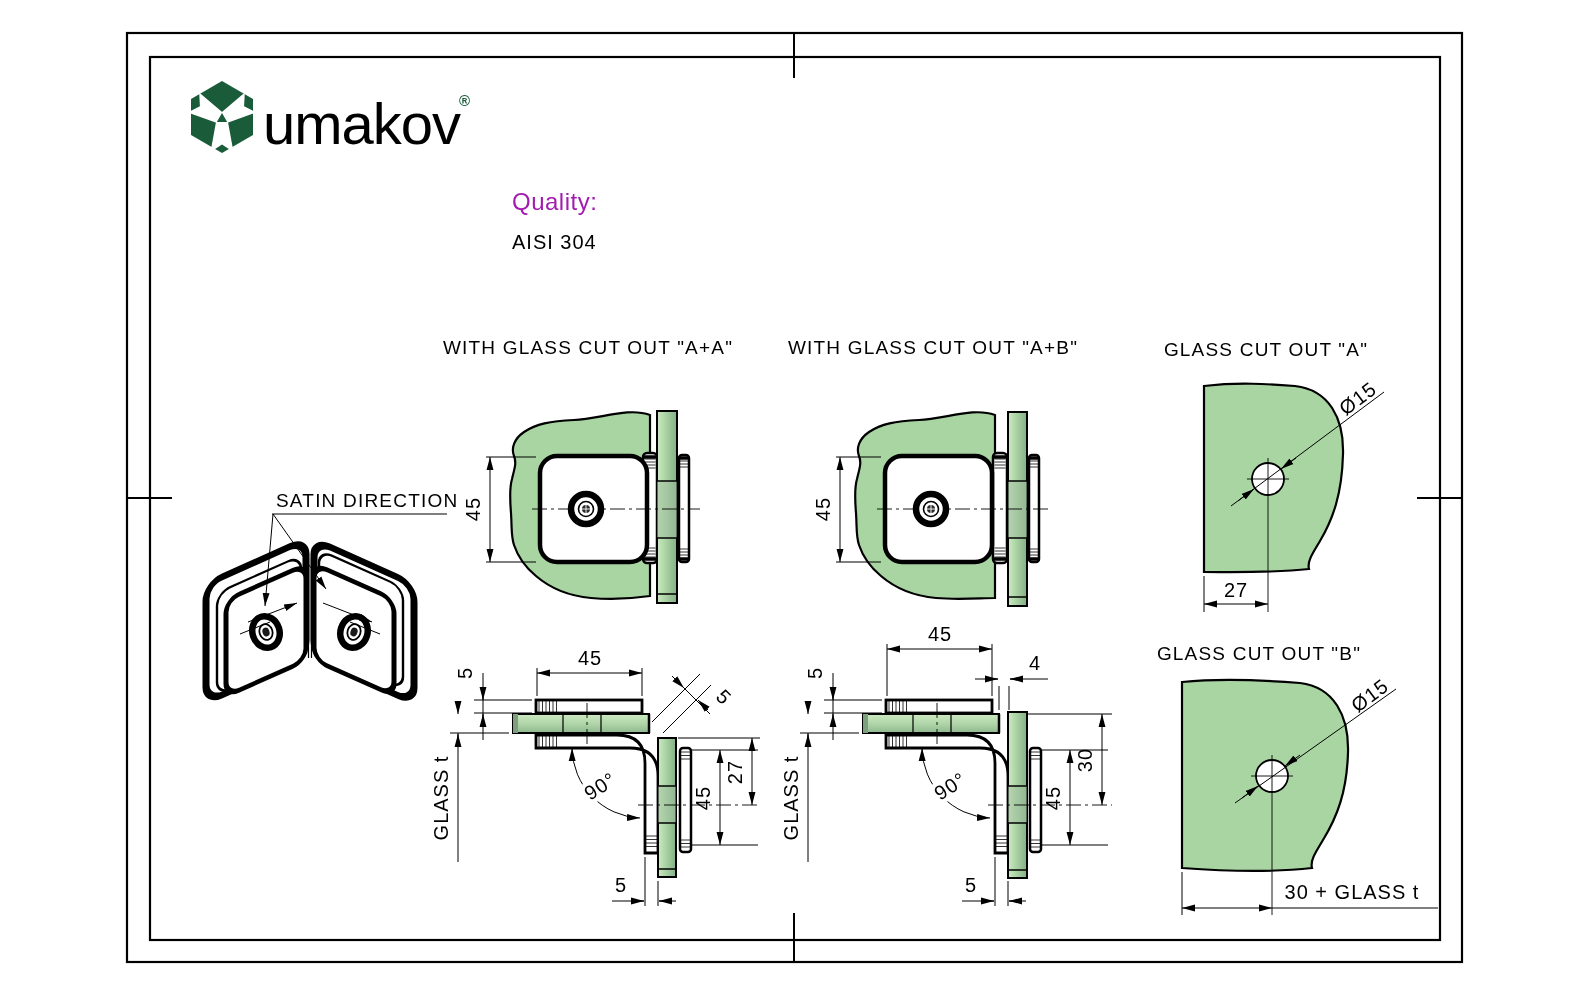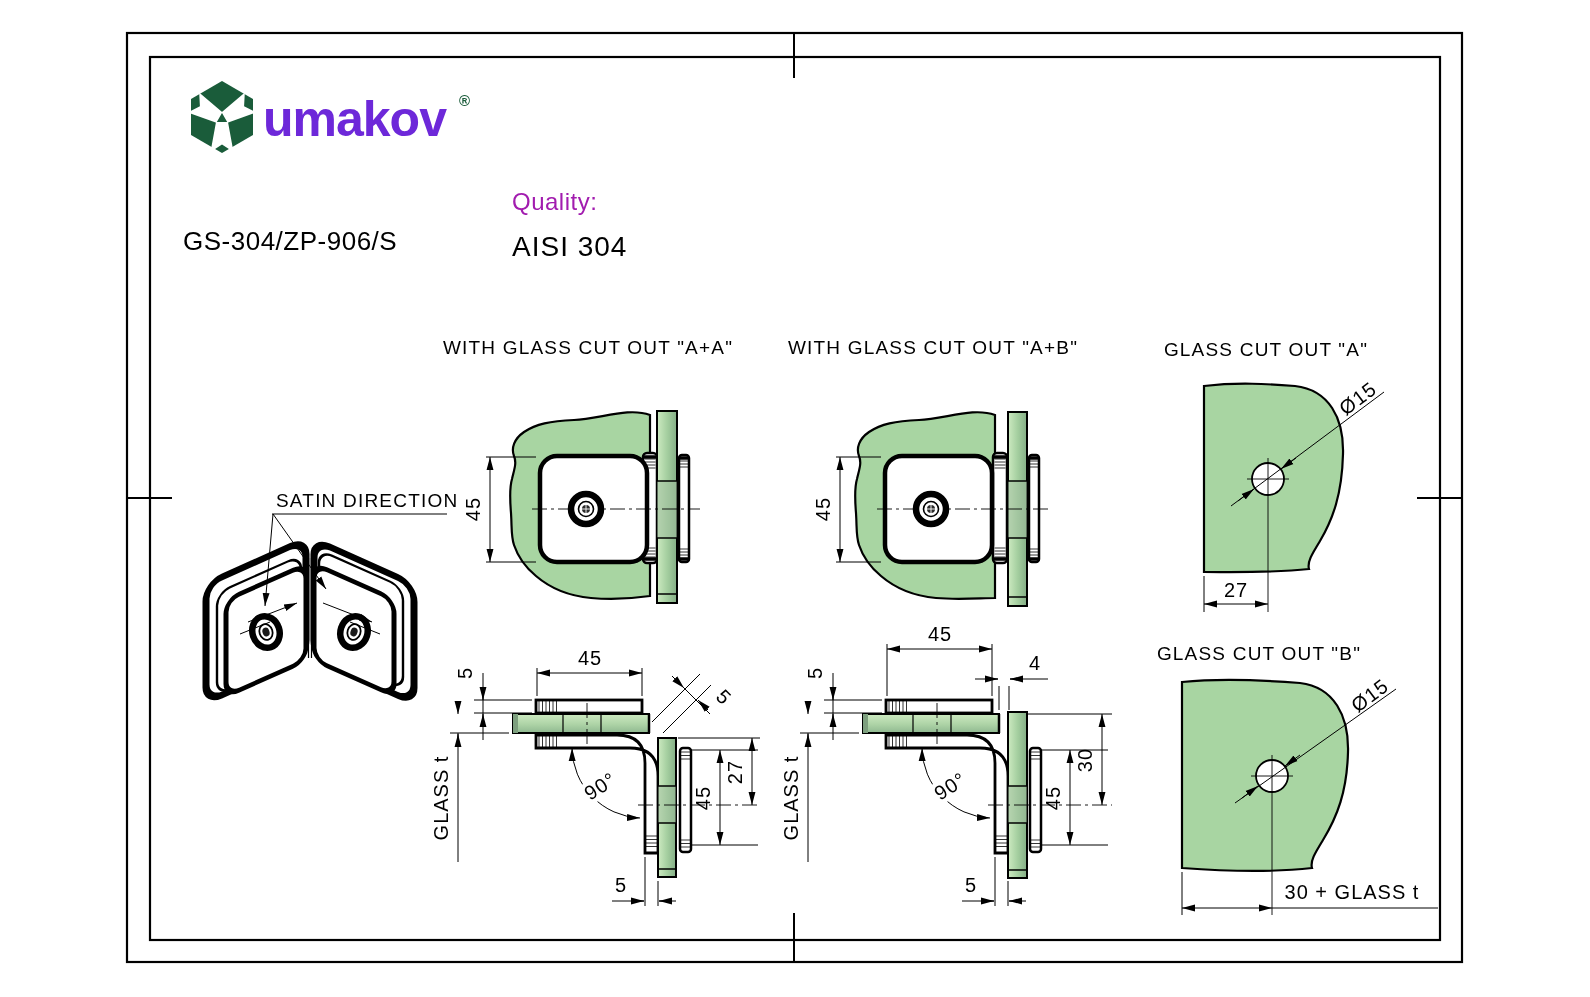"umakov" .brand { color: #6d28d9 -> #000000; font-size: 50px -> 58px; font-weight: bold -> normal }
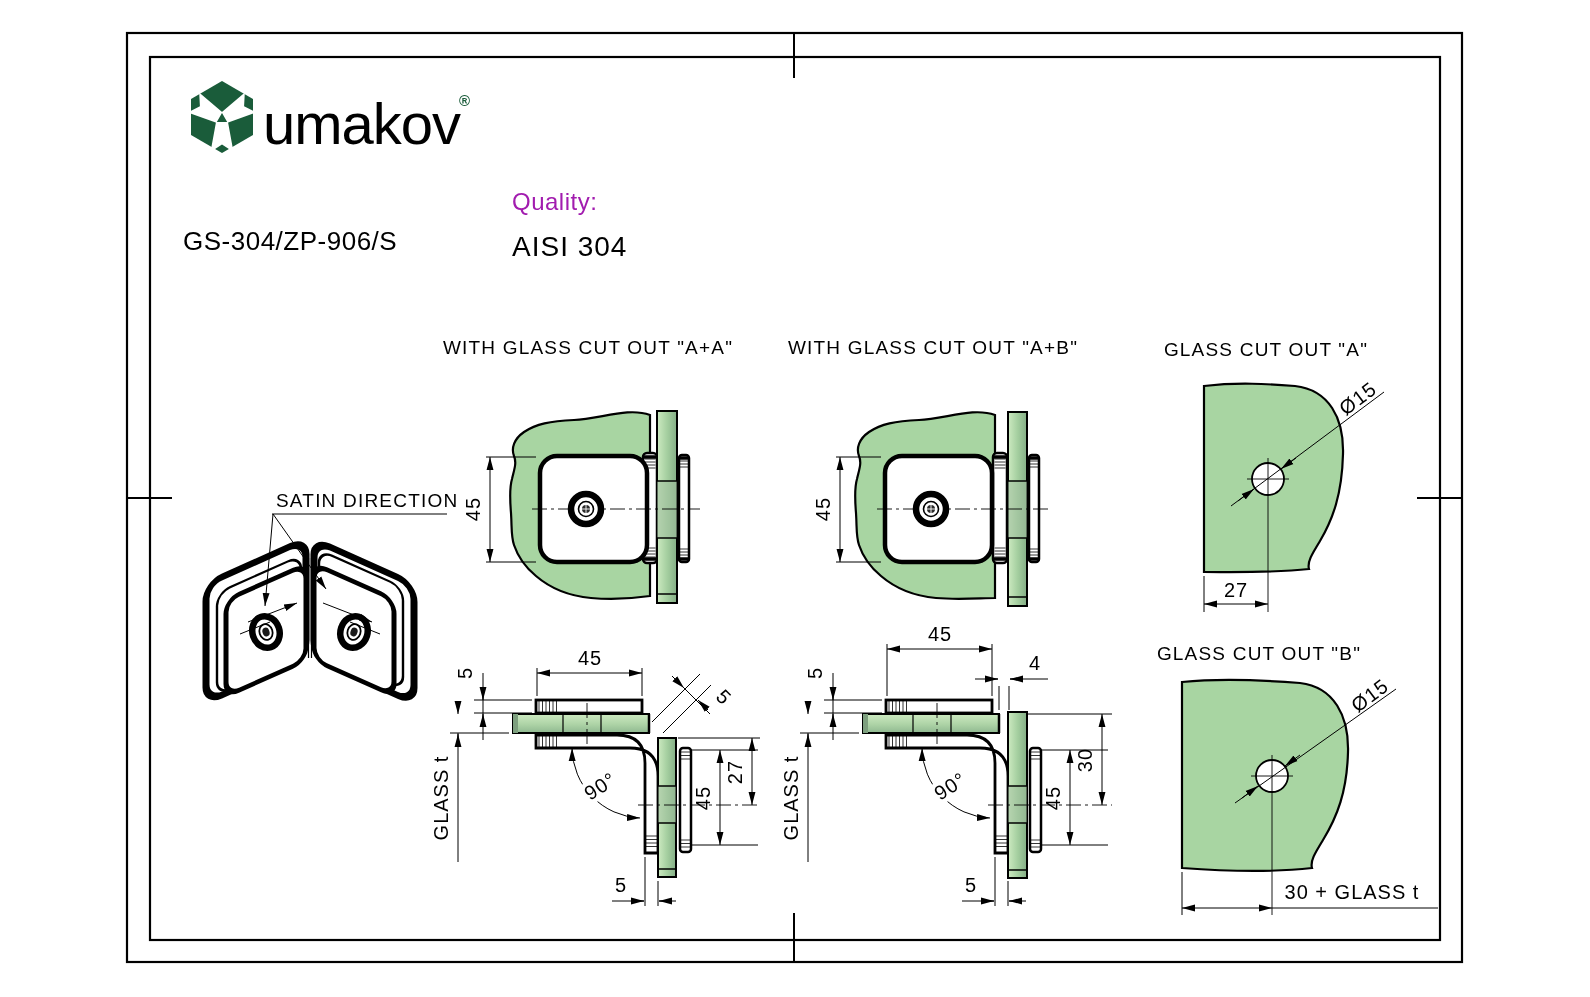"GS-304/ZP-906/S" div.abs { html: <div>GS-304/ZP-906/S</div> -> none }
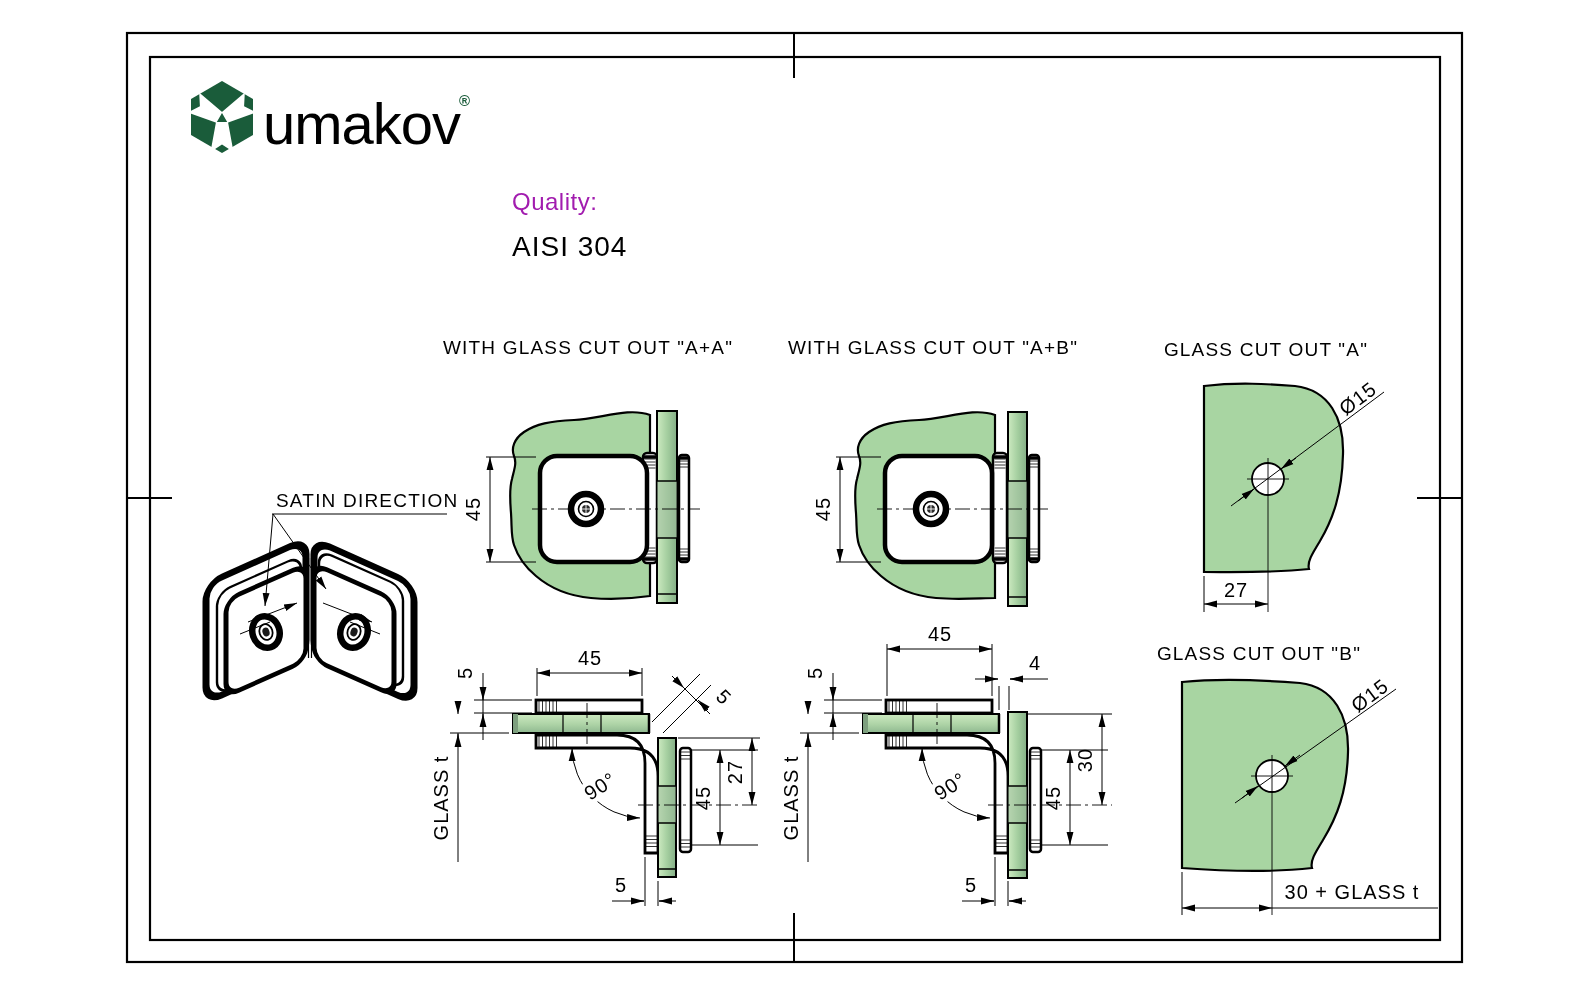"AISI 304" .qvalue { font-size: 28px -> 20px }
